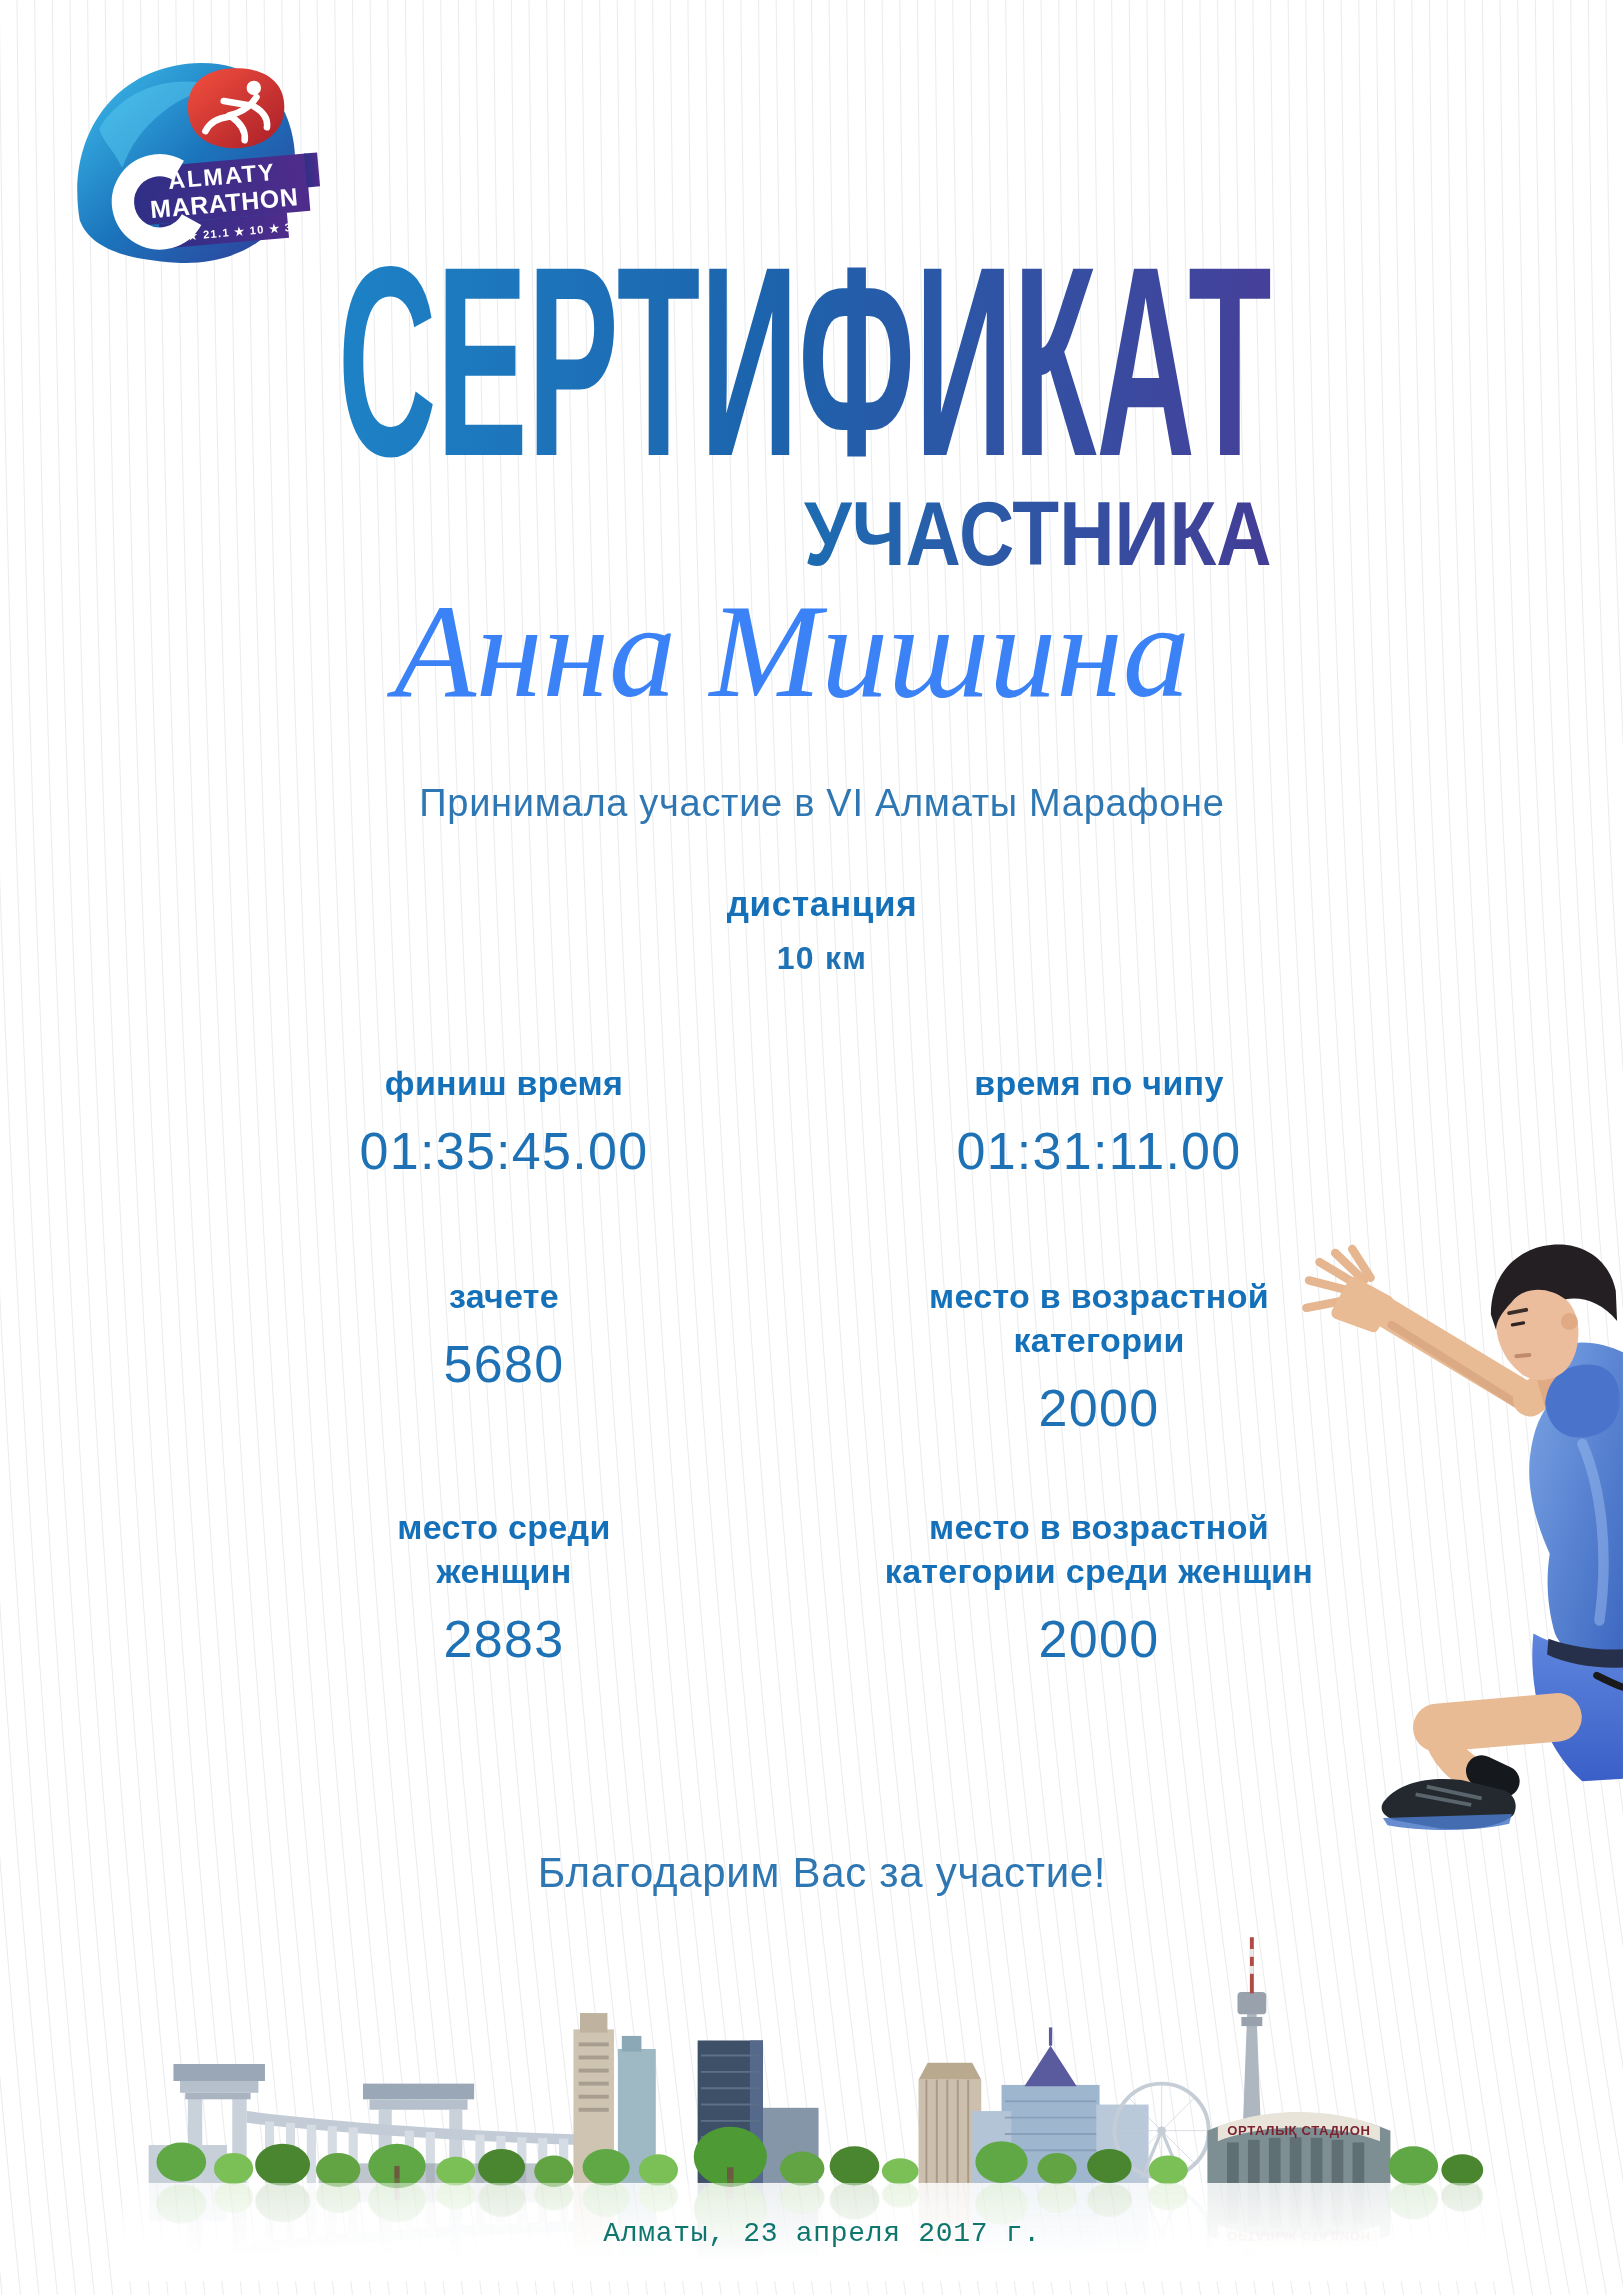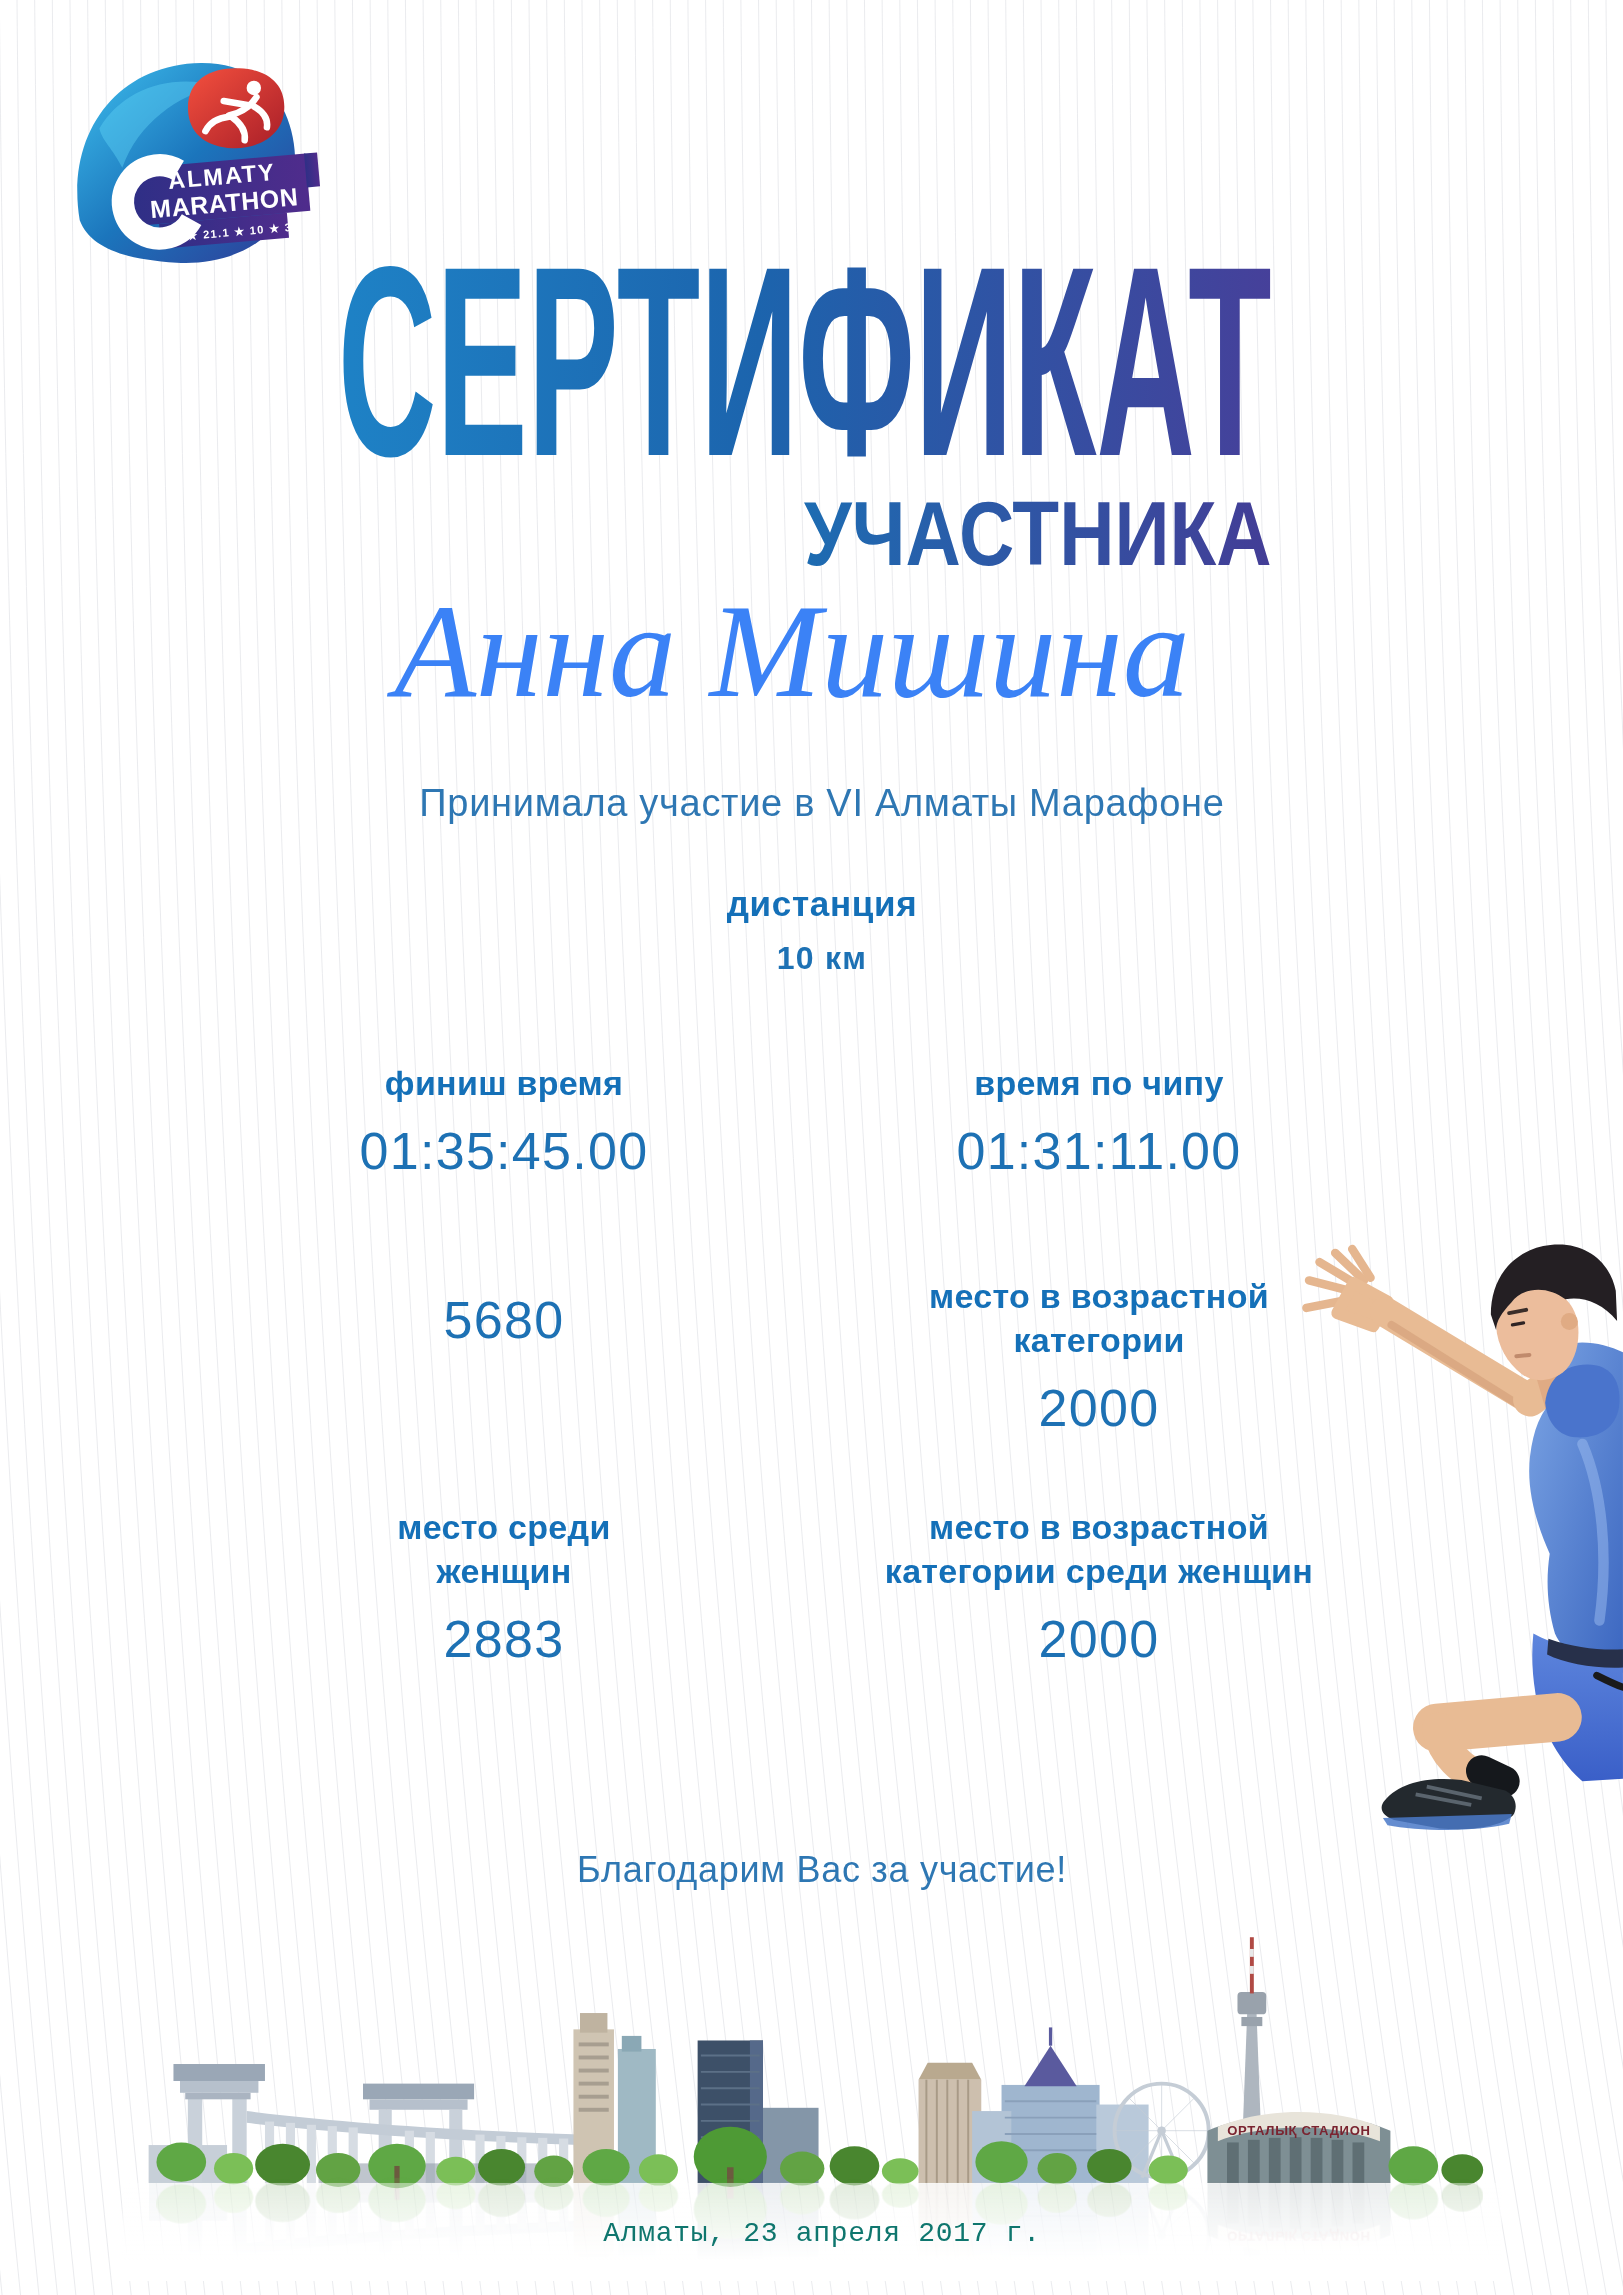"зачете" div { html: none -> <div>зачете</div> }
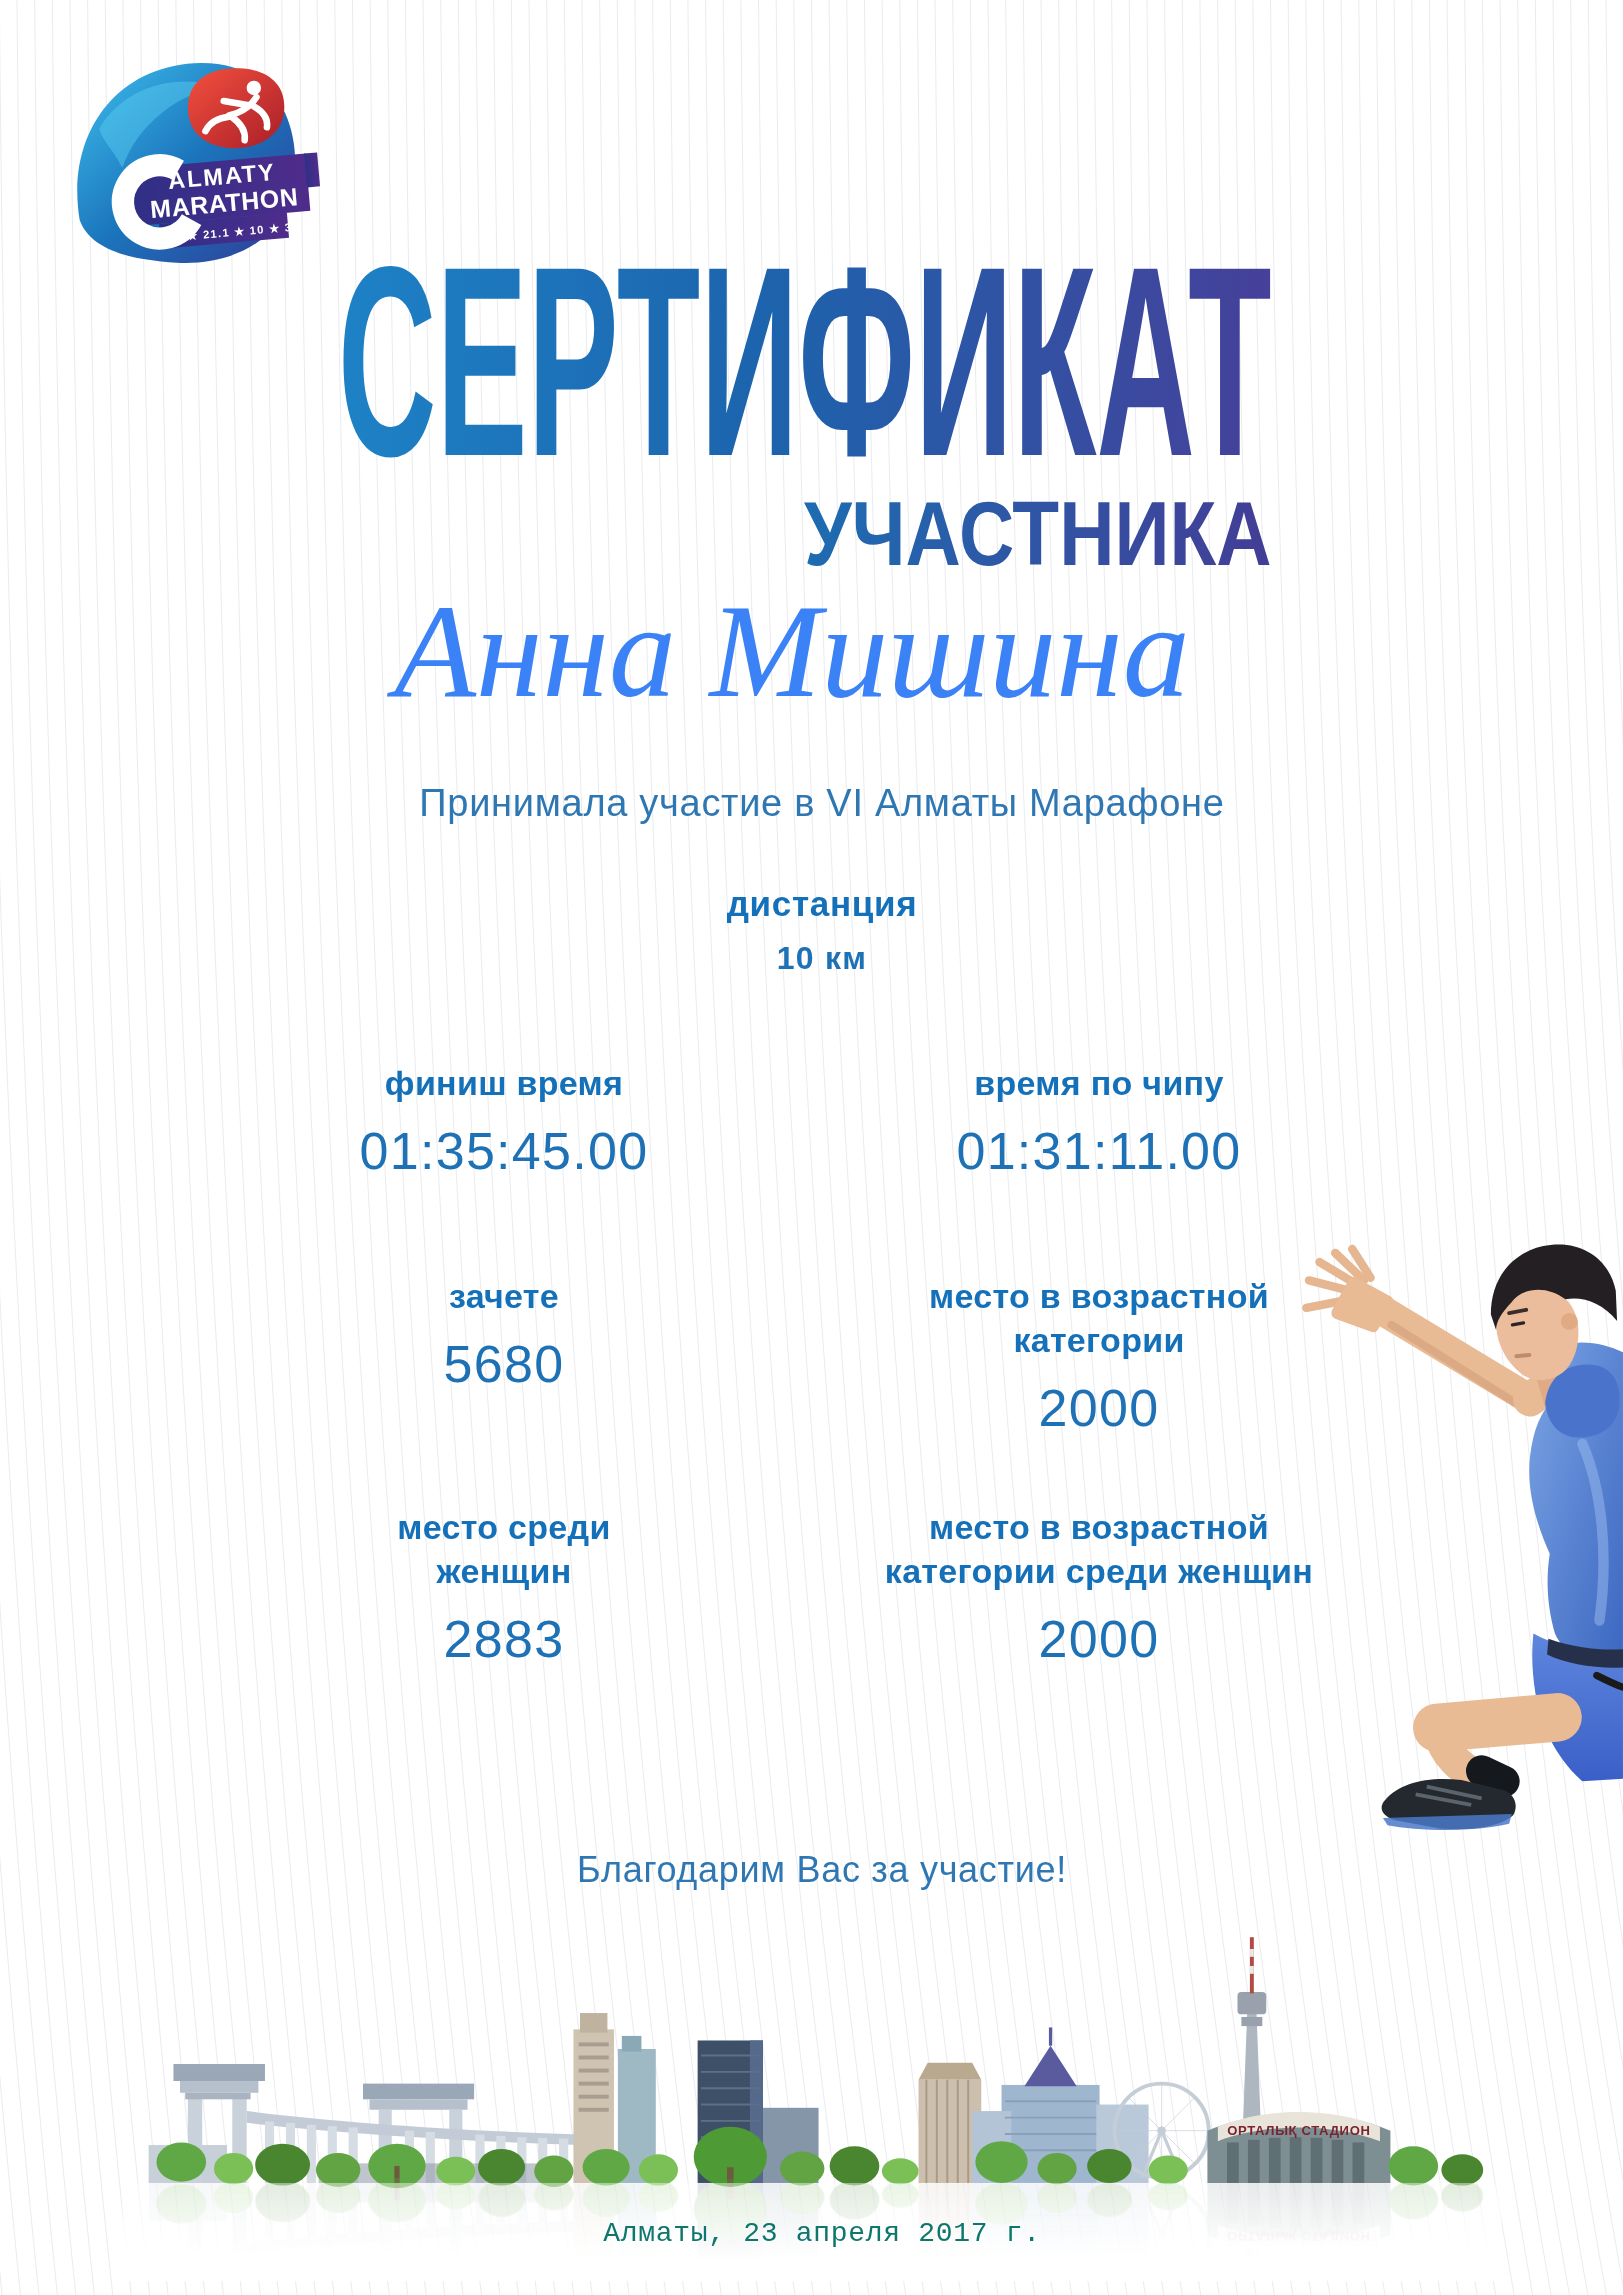"Благодарим Вас за участие!" #thanks-text { font-size: 36px -> 42px }
